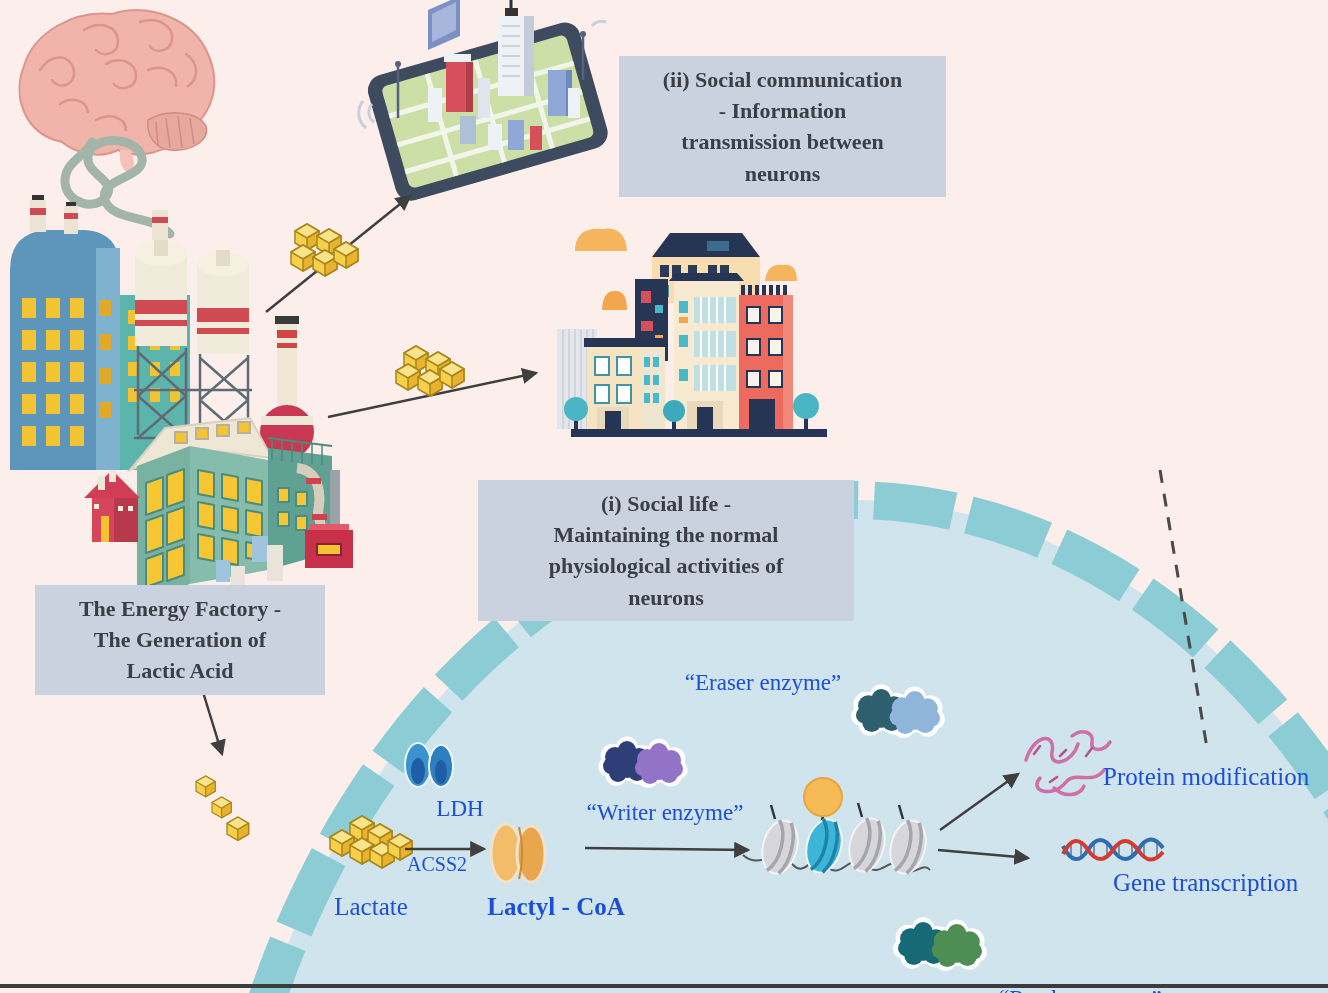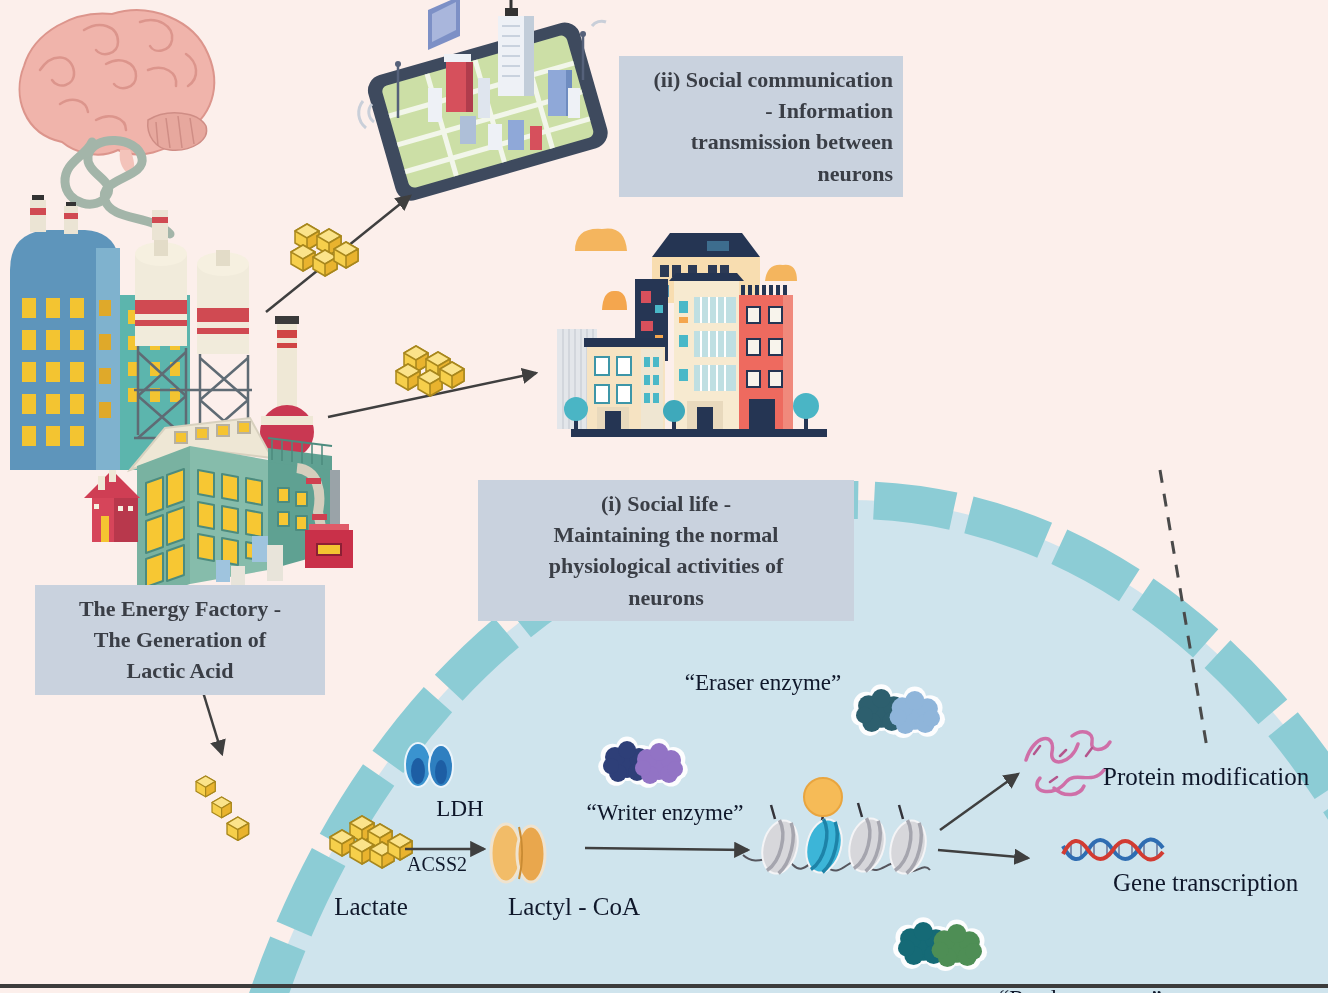"(ii) Social communication" div.box { text-align: right -> none; width: 284px -> 327px }
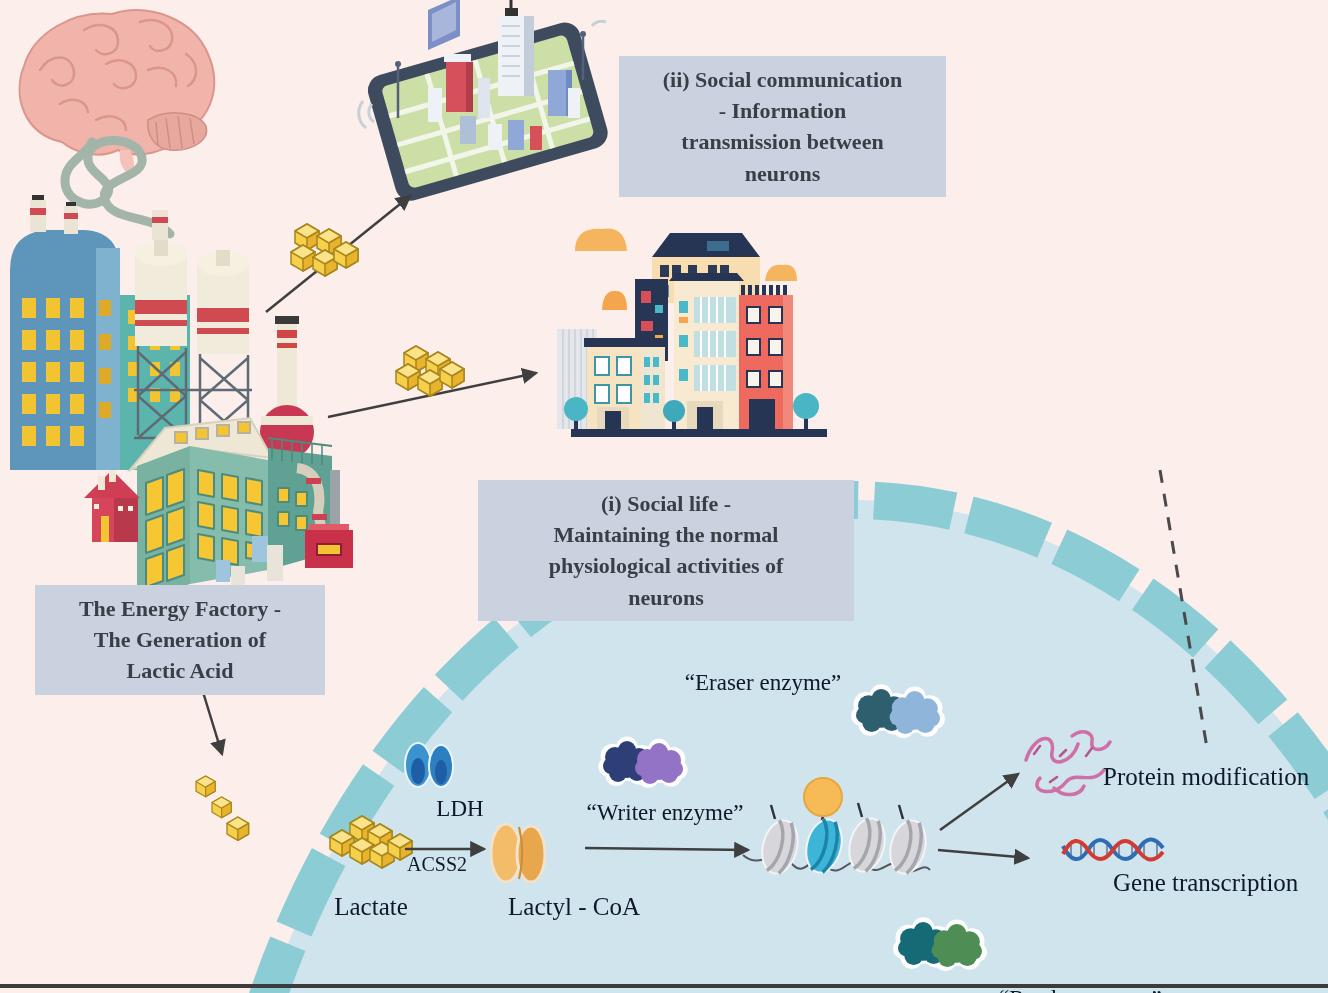"“Eraser enzyme”" .lbl { color: #0f172a -> #1d4ed8 }
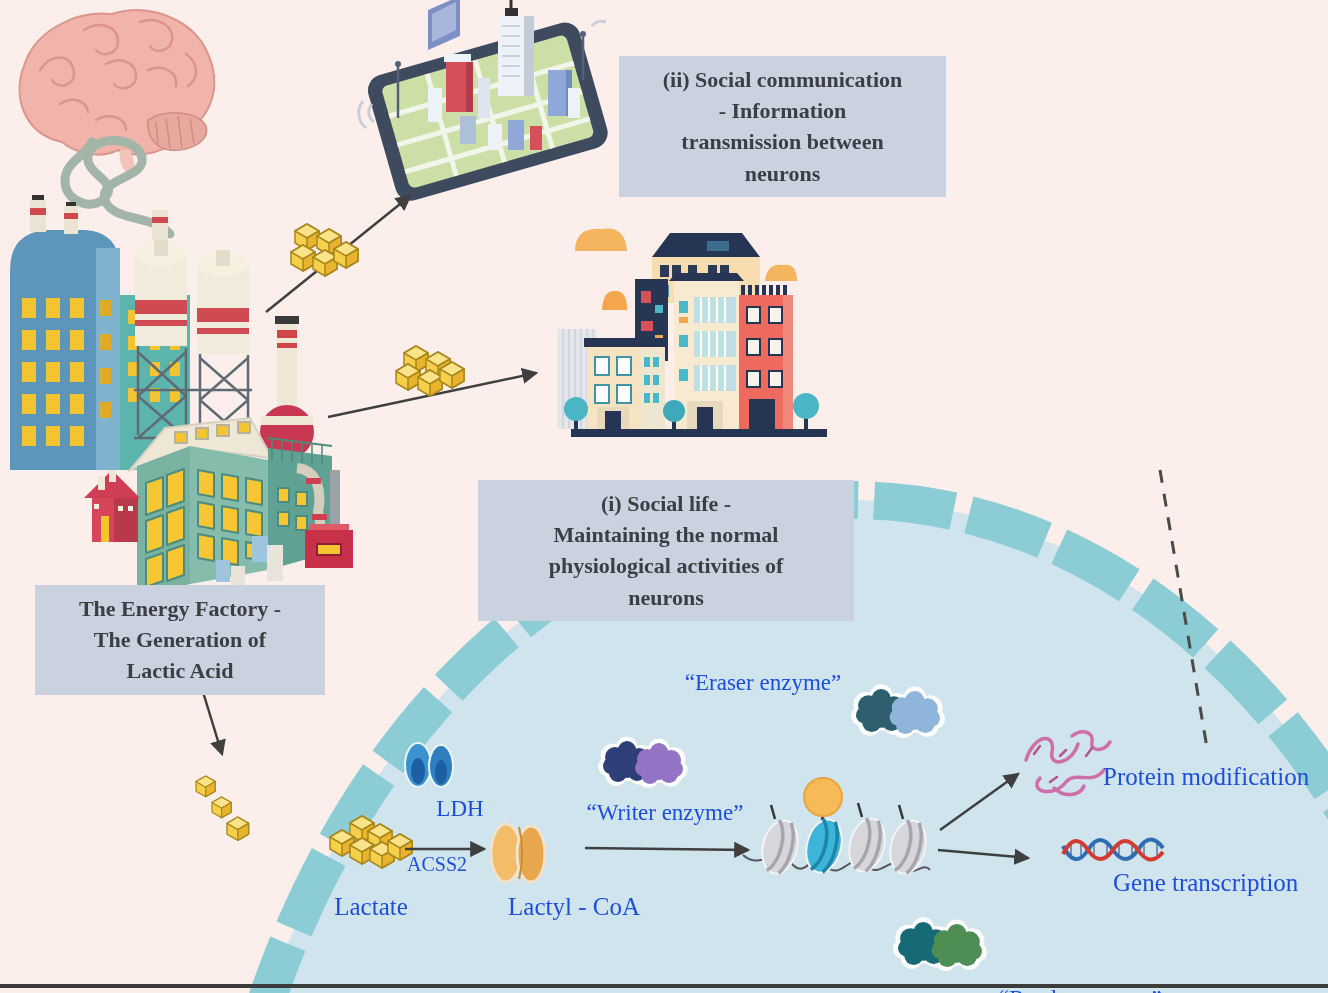"Lactyl - CoA" div.lbl { font-weight: none -> bold; left: 574px -> 556px }
